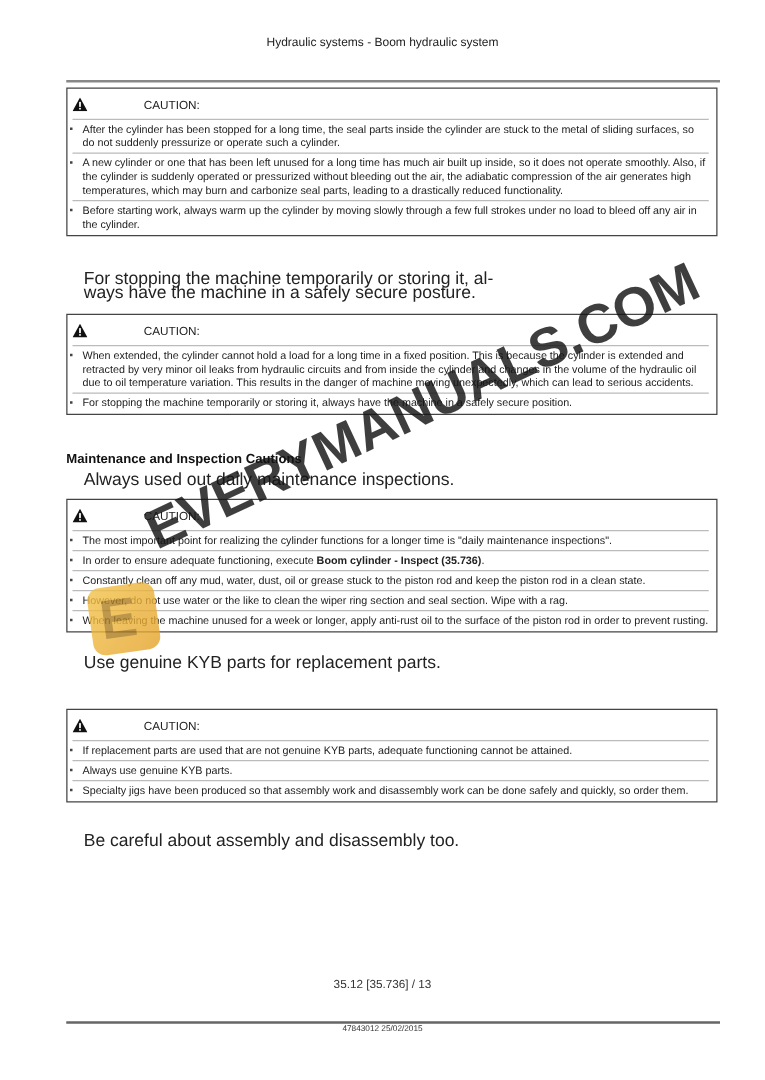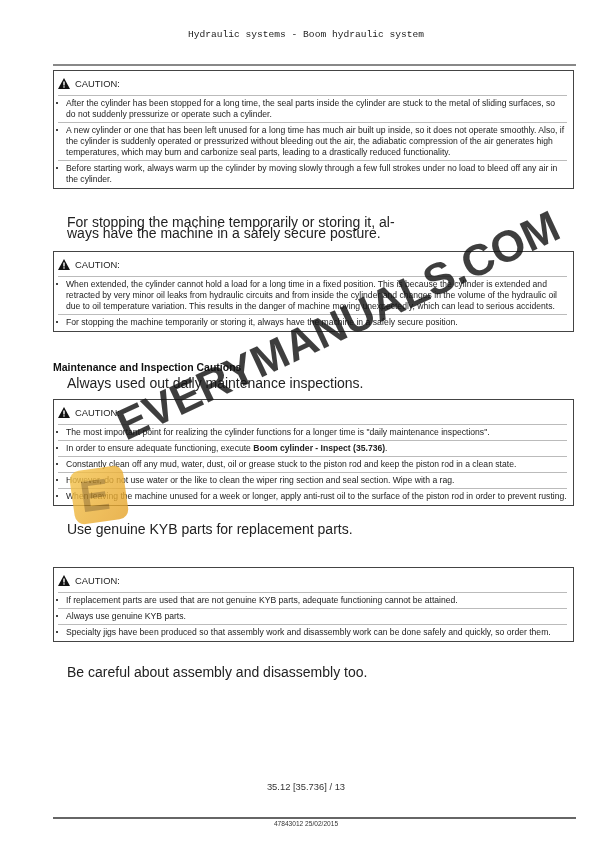"Hydraulic systems - Boom hydraulic" .page-header { font-family: Liberation Mono, monospace -> none }
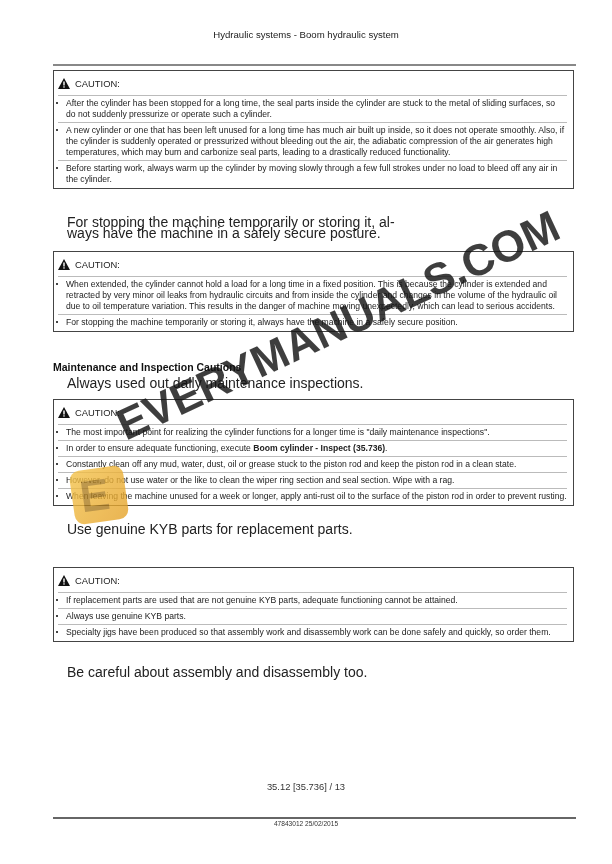"CAUTION:" .caution-head { gap: none -> 40px }
